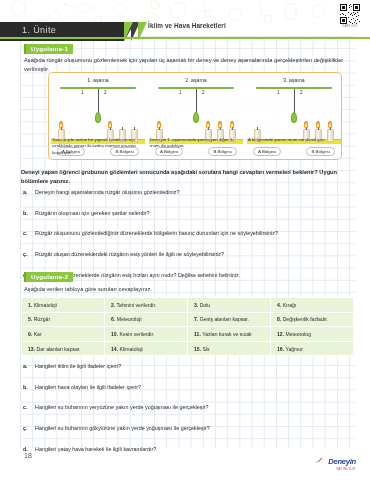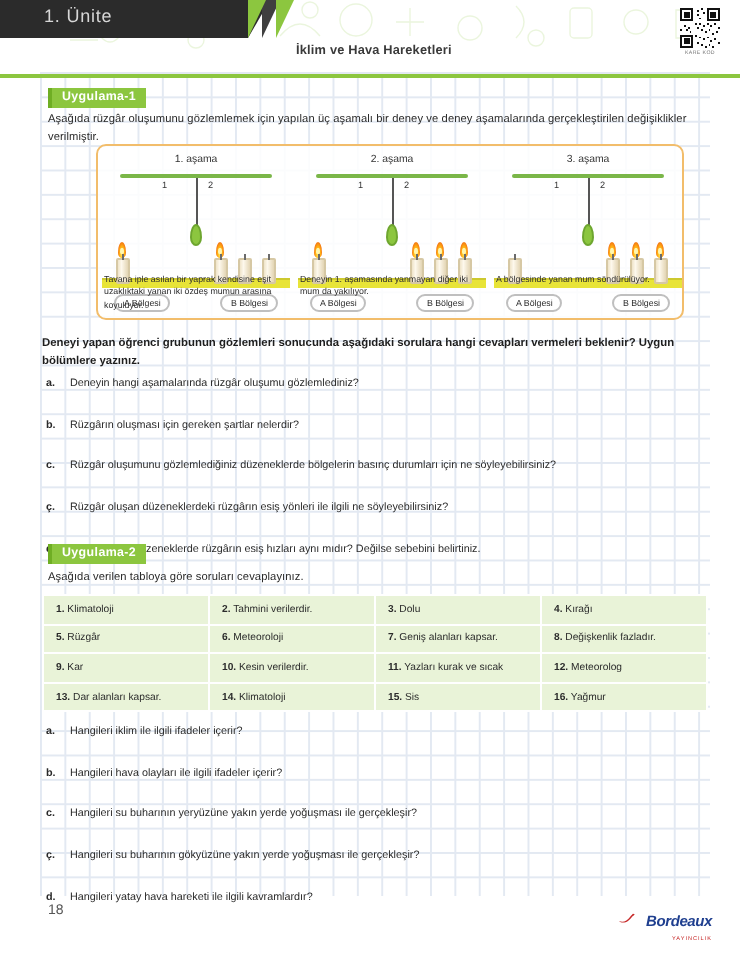"1. Ünite" .header { top: 0 -> 22px }
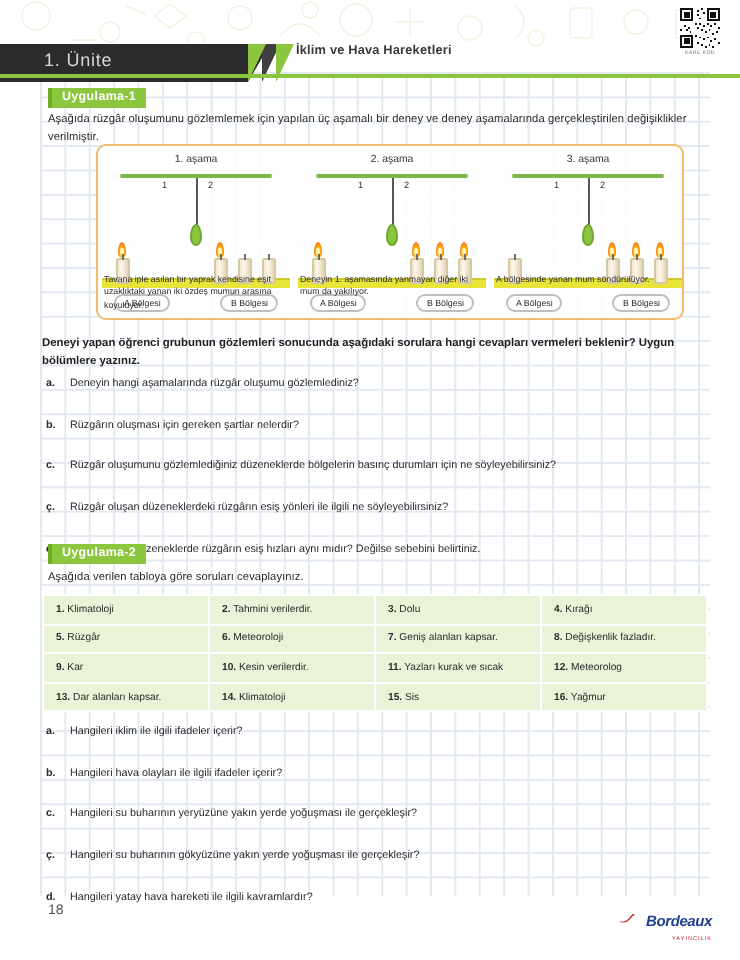"Bordeaux" span.logo-main { text: Bordeaux -> Deneyin }
